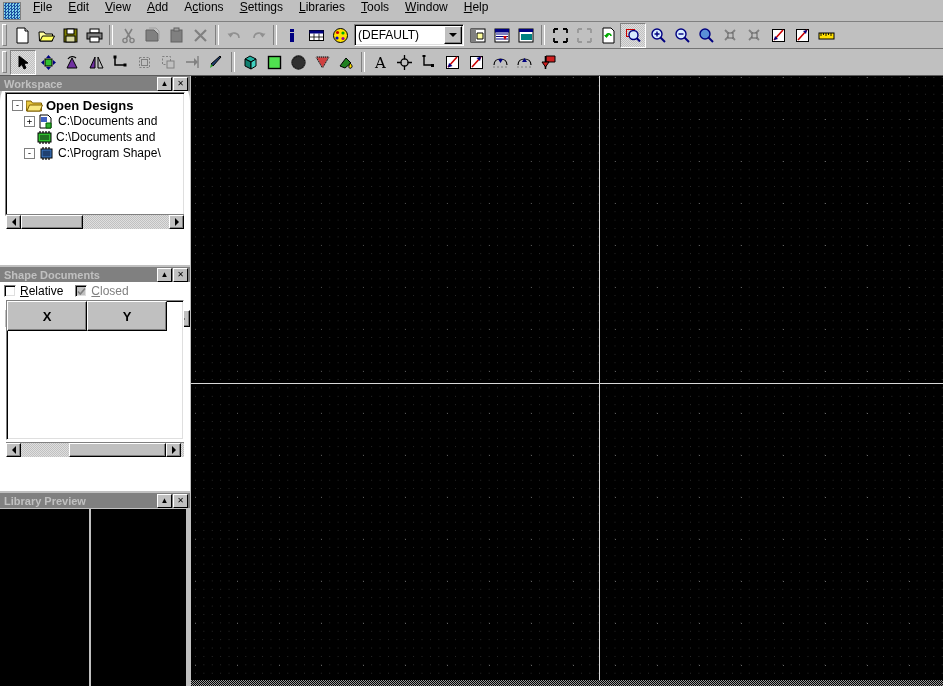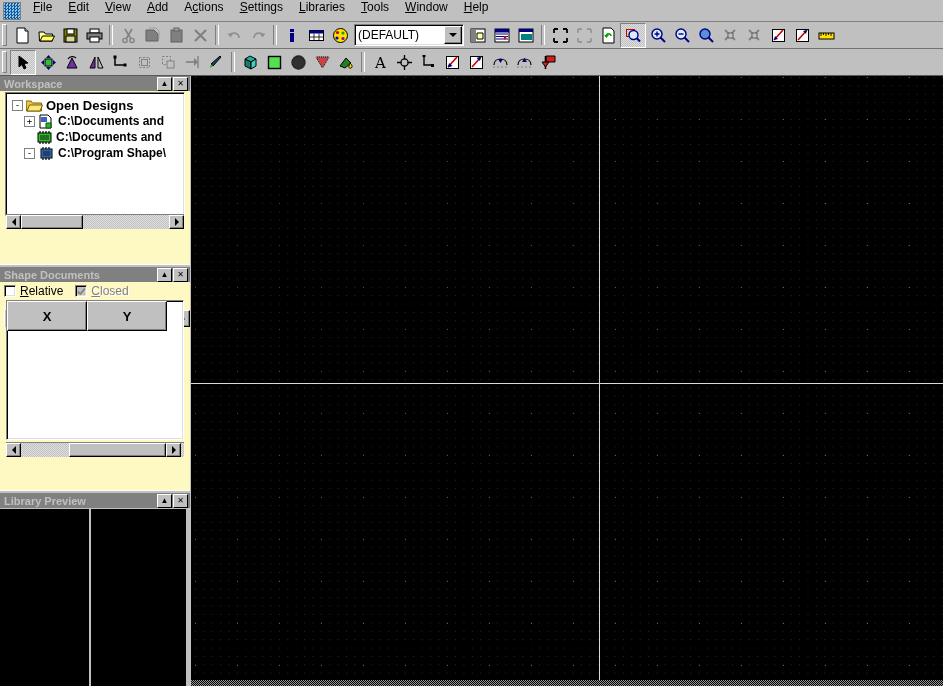"Workspace" #leftcol { background: #fef9c3 -> #ffffff; border-radius: none -> 25px }
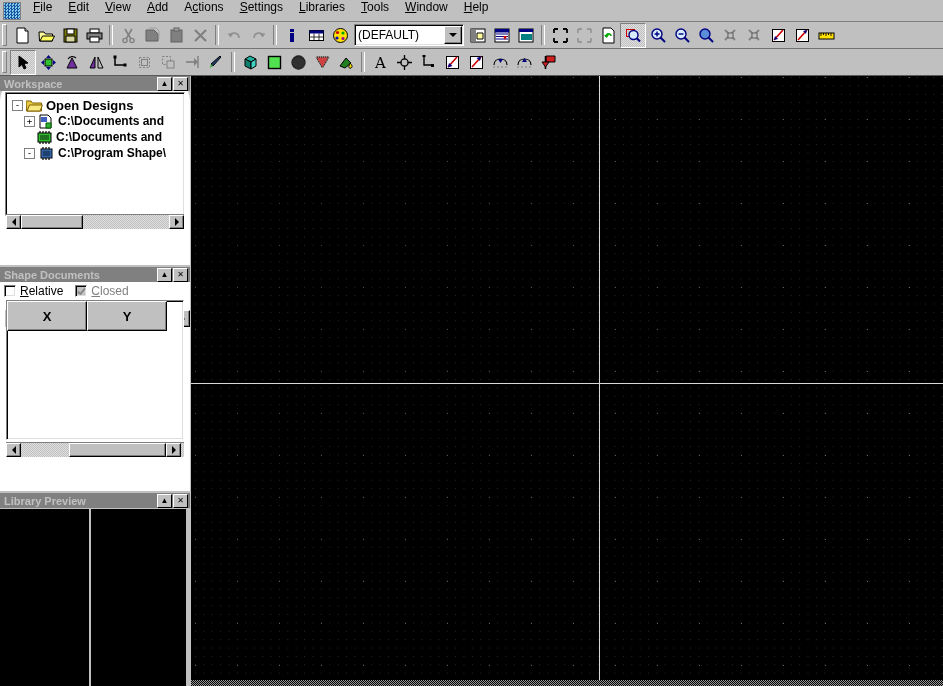"C:\Documents and" .trow .lbl { font-weight: bold -> normal }
